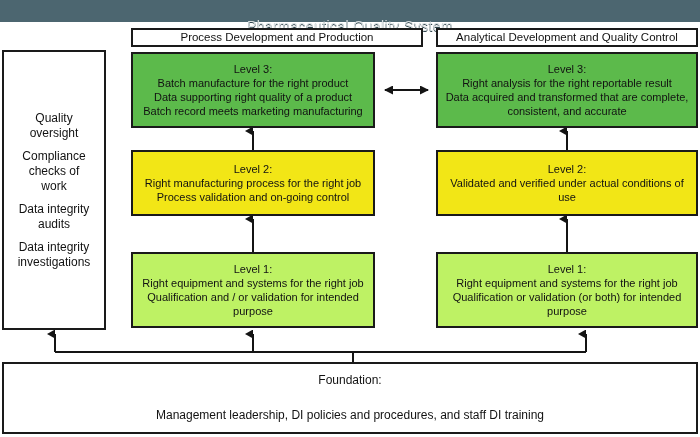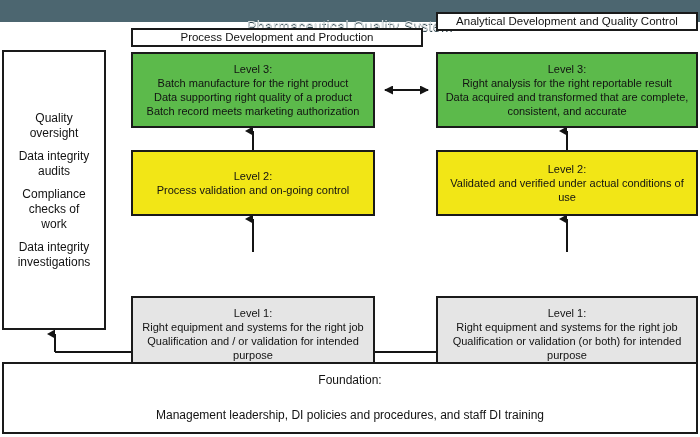"Analytical Development and Quality" #ana-header { top: 12px -> 28px }
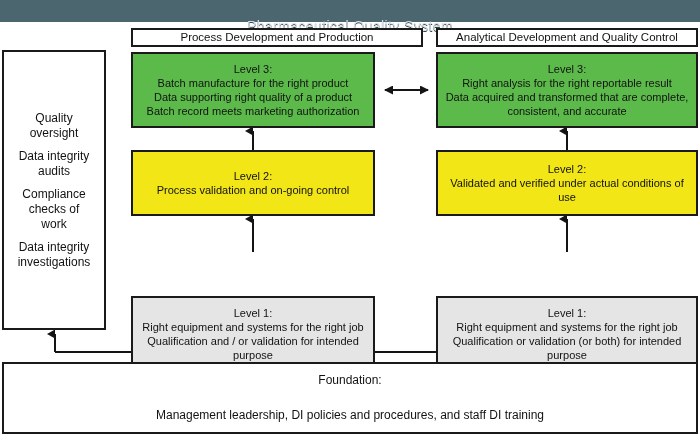"Batch record meets marketing" span.lvl-line { text: authorization -> manufacturing }
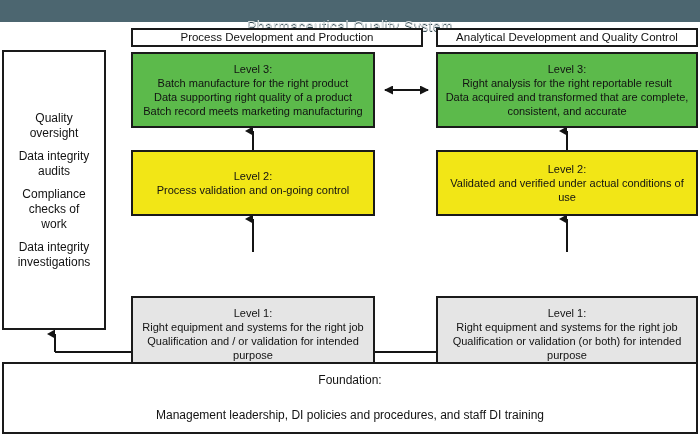"Right manufacturing process for the" span.lvl-line { html: none -> <span>Right manufacturing process for the right job</span> }
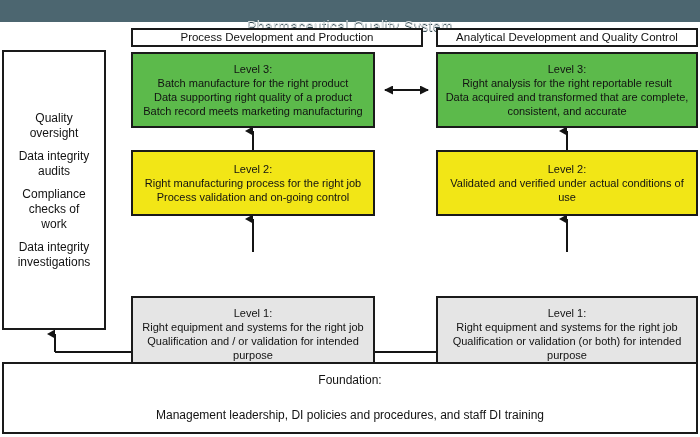"Data integrity audits" span.qa-item { order: before "Compliance checks of work" -> after "Compliance checks of work" }
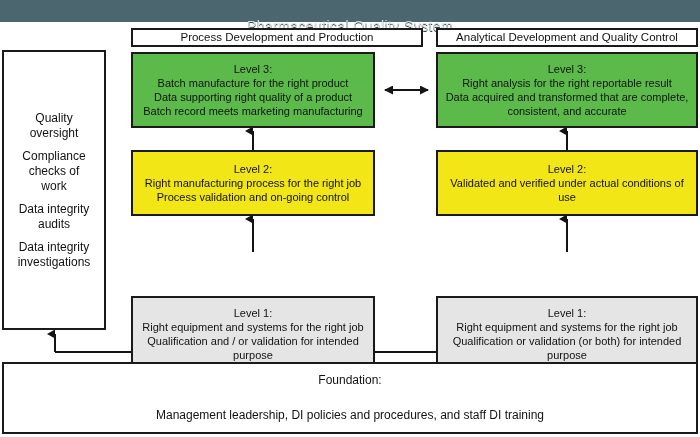"Level 1:" .blue { background: #e5e5e5 -> #bef264; margin-top: 44px -> none }
